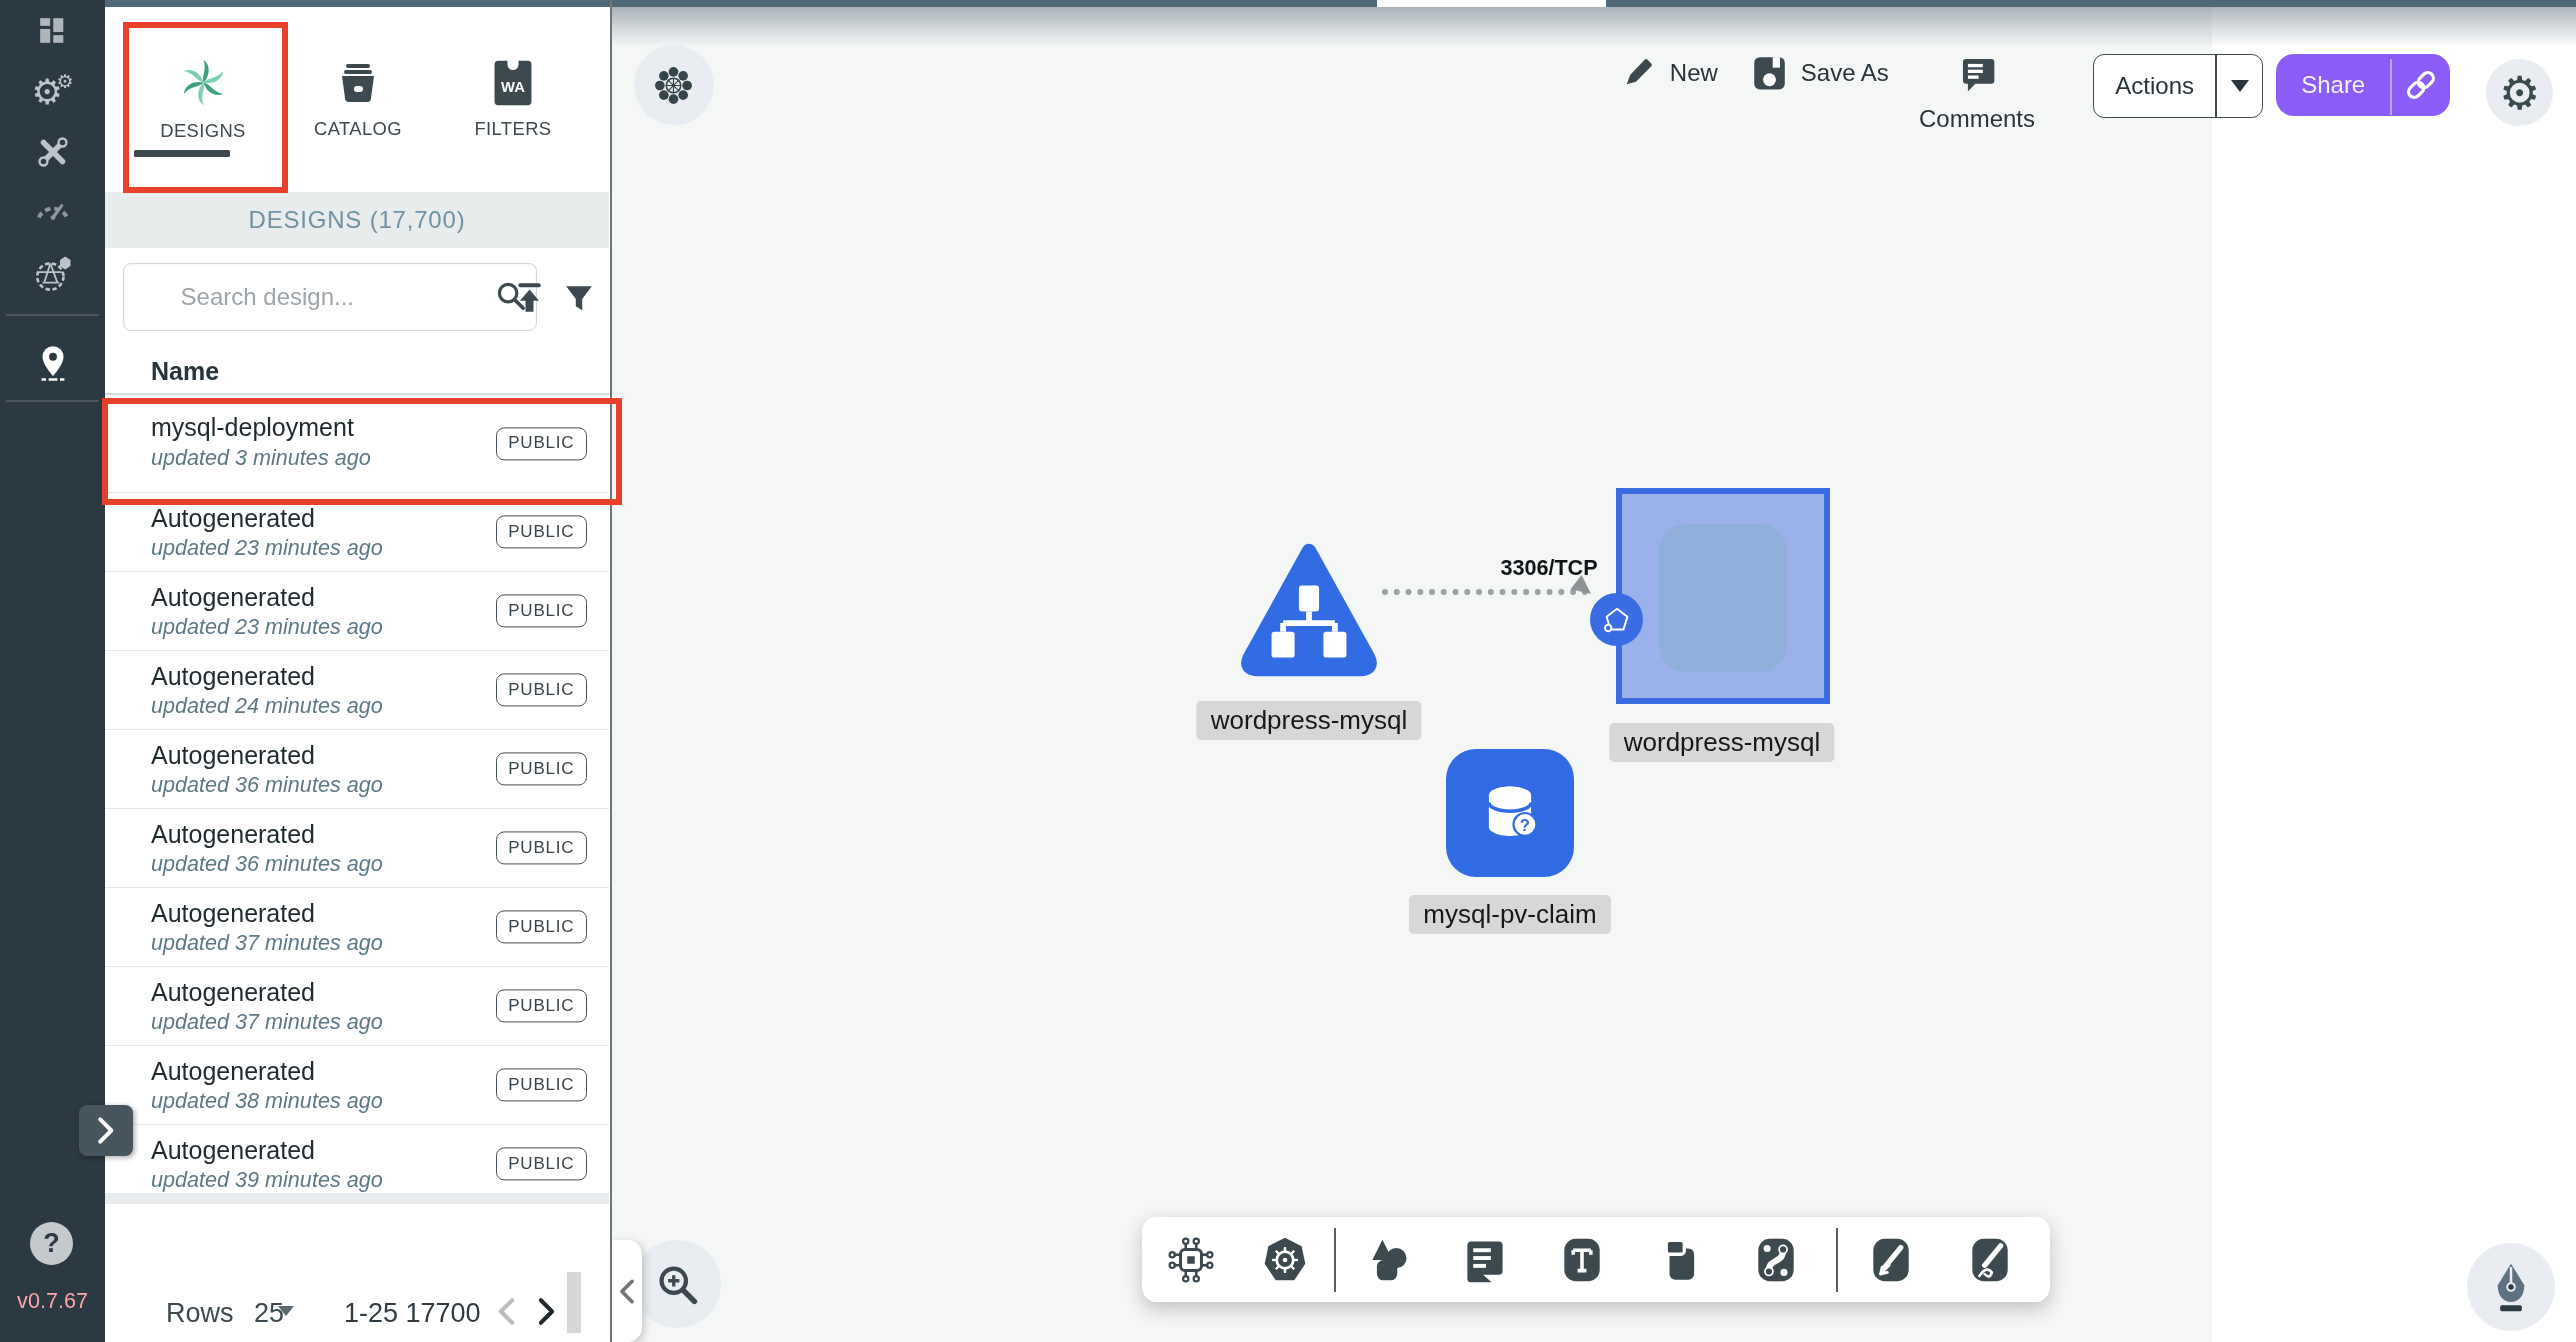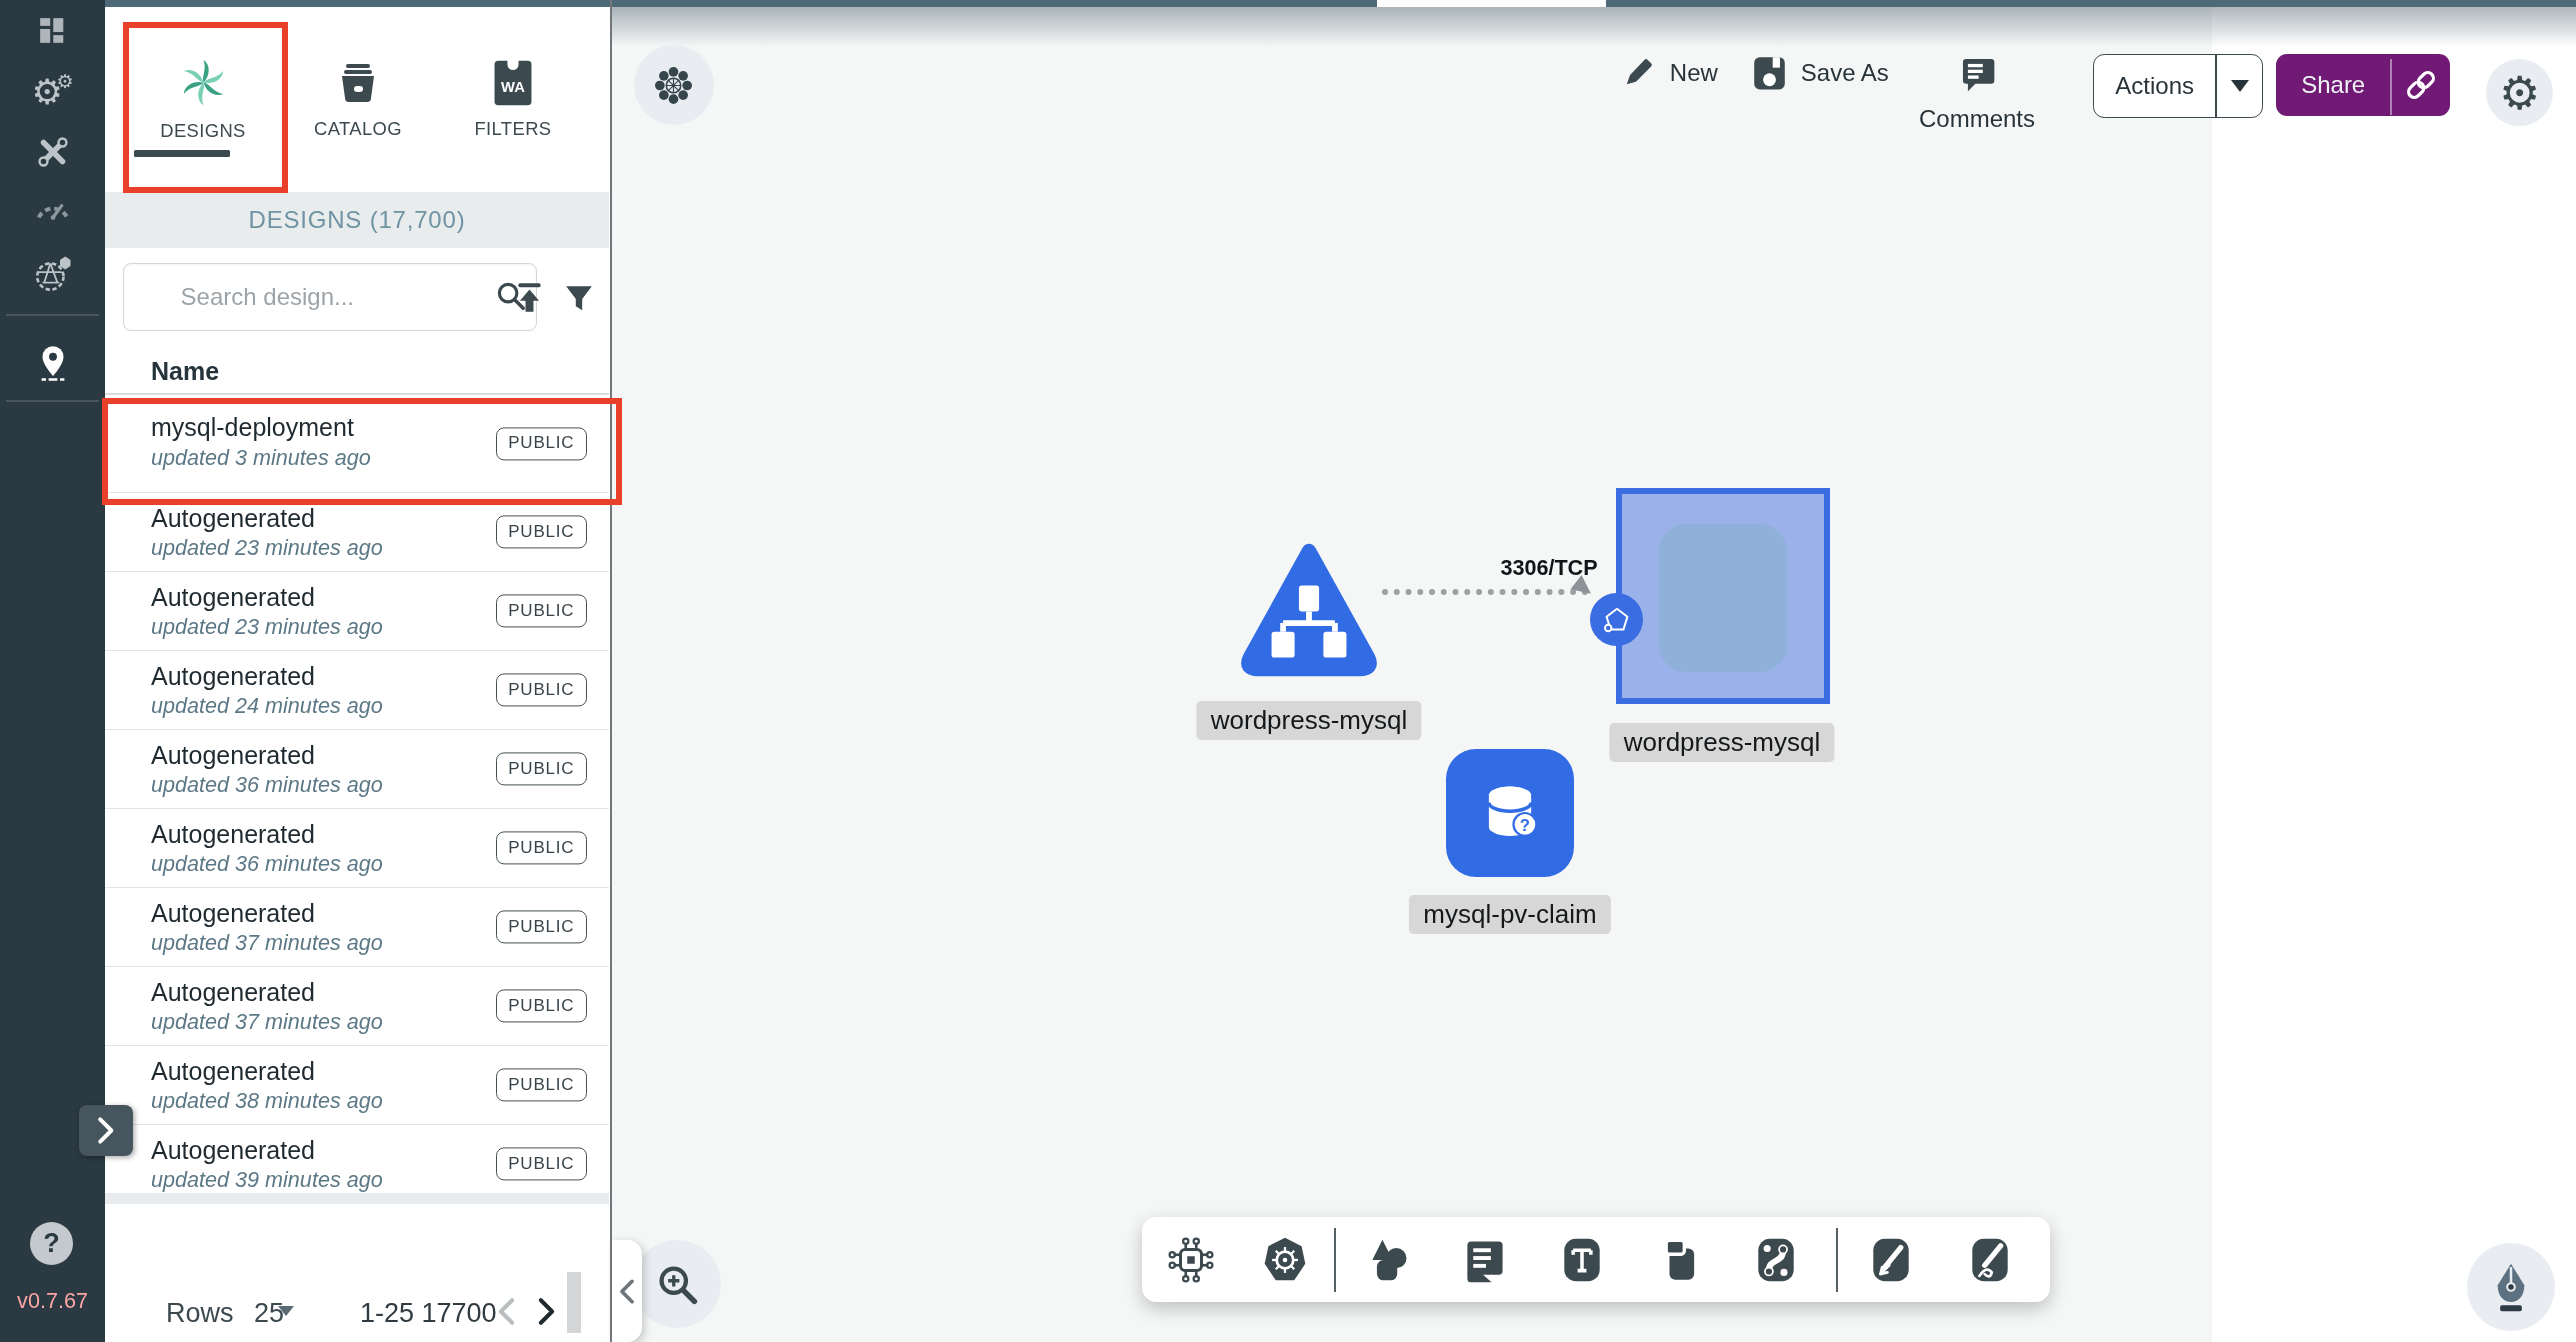"Share" .share-btn { background: #701a75 -> #8b5cf6; border-radius: 11px -> 18px }
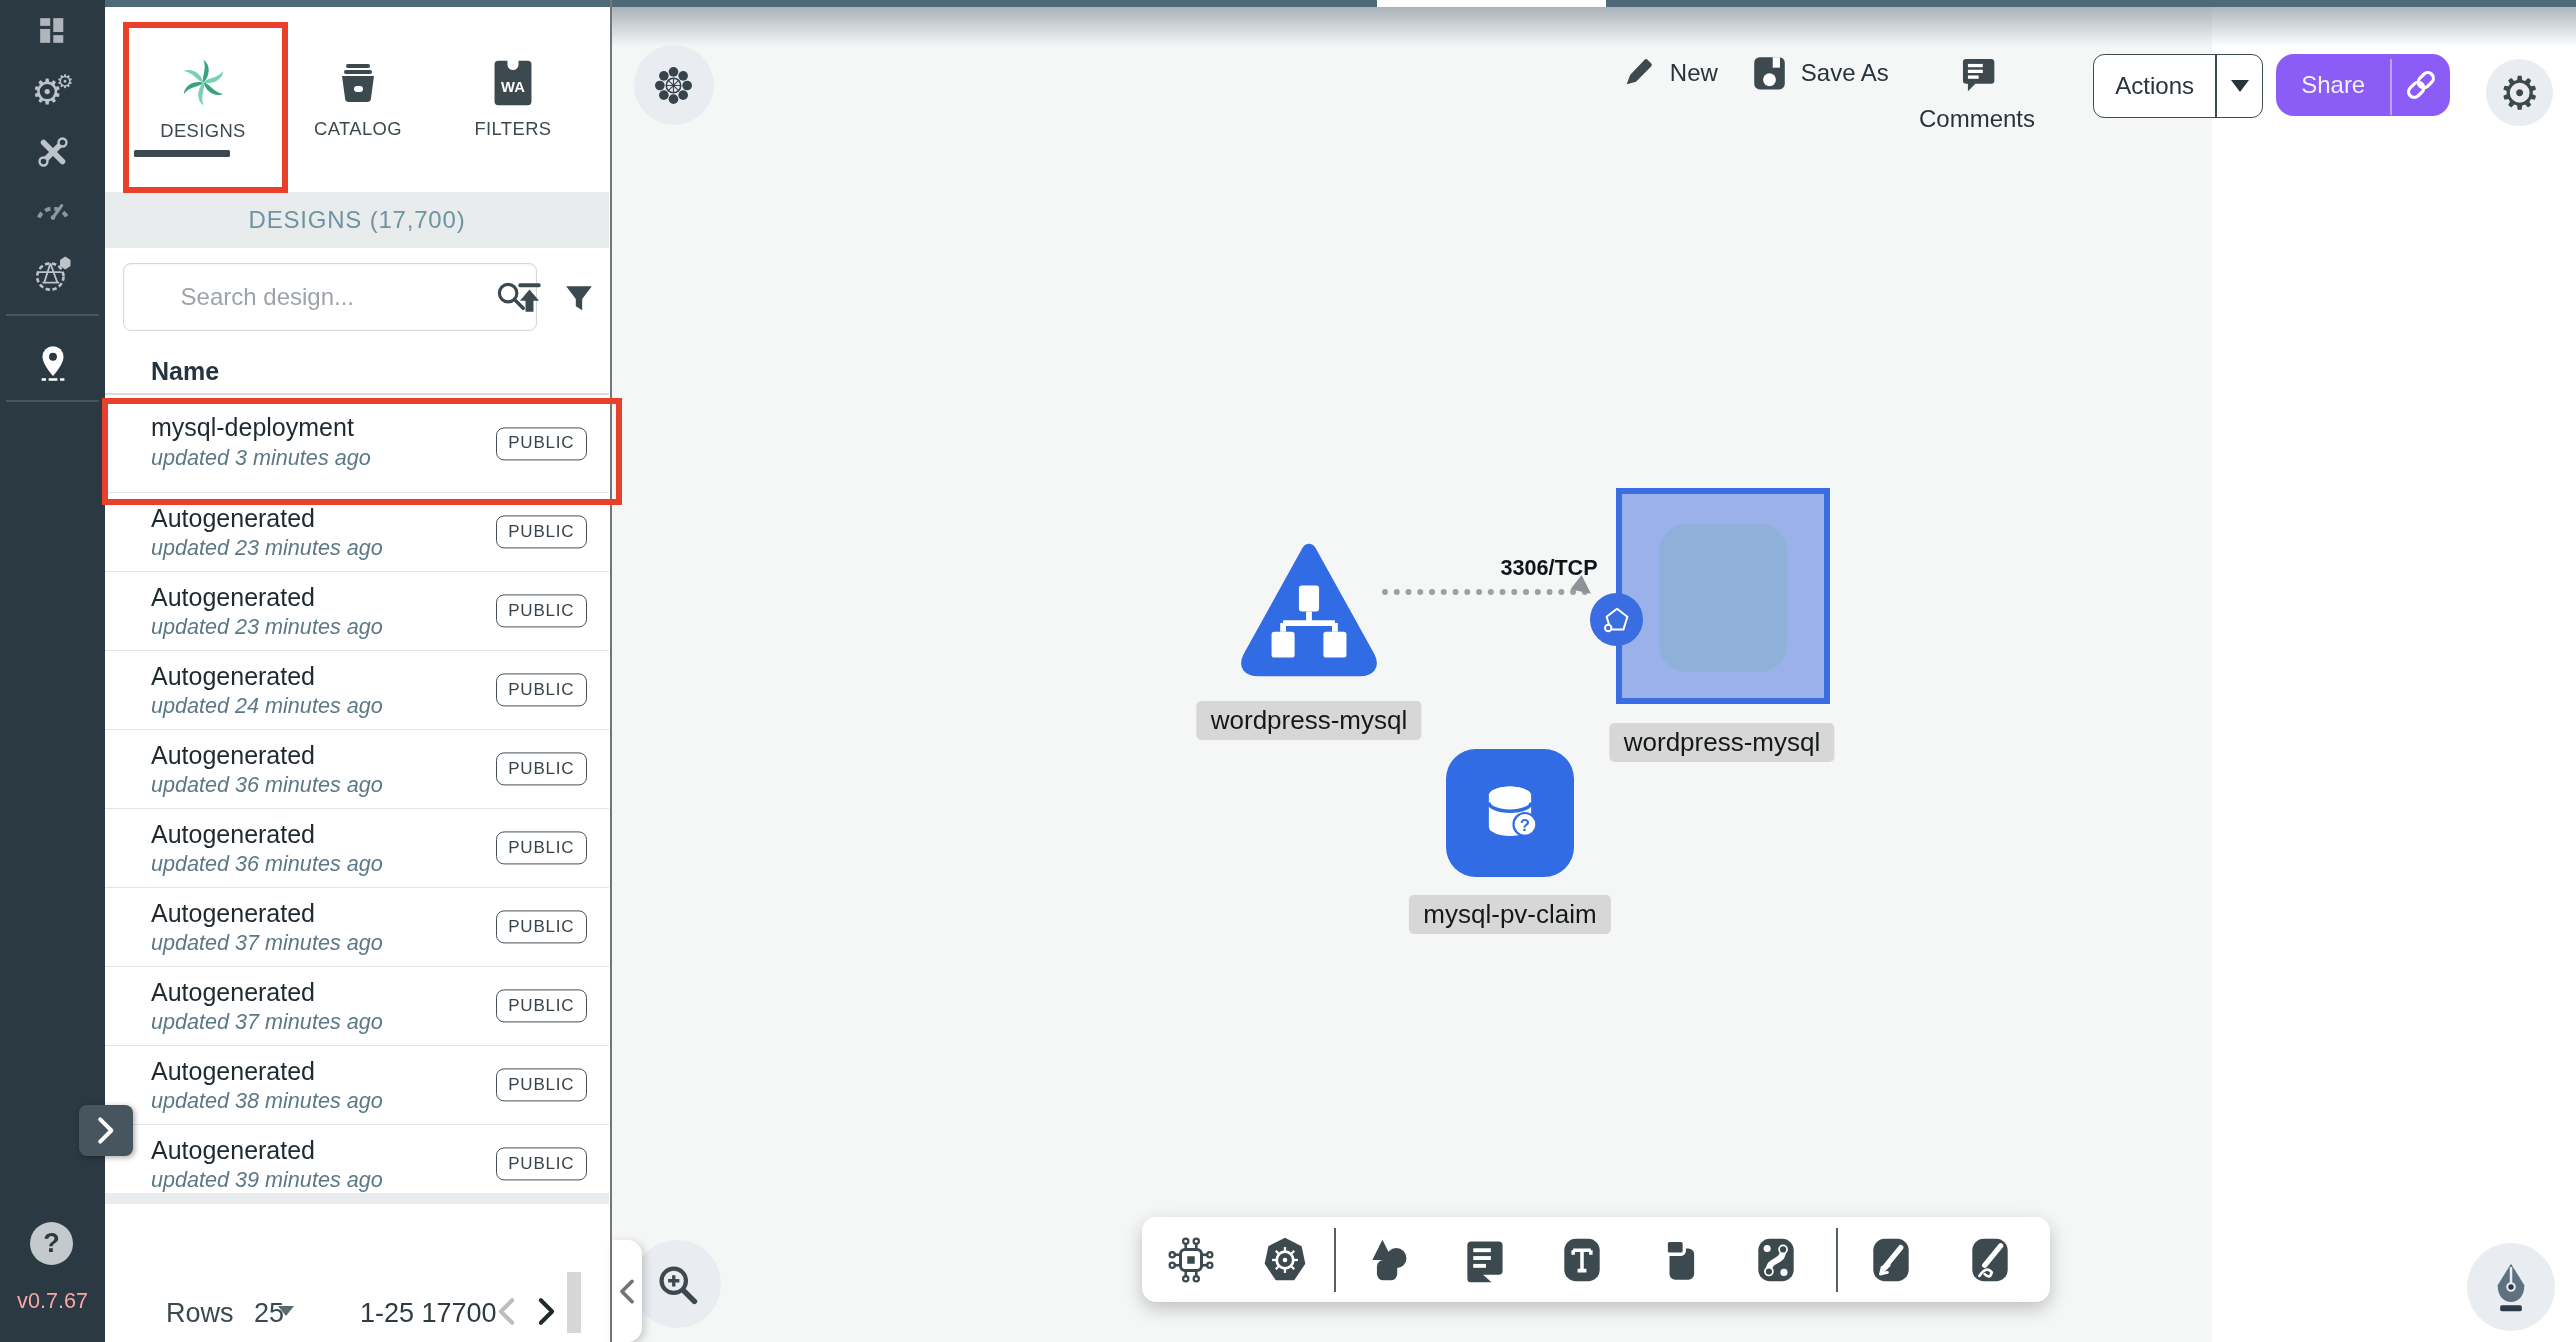"1-25 17700" div.footer-text { left: 240px -> 224px }
